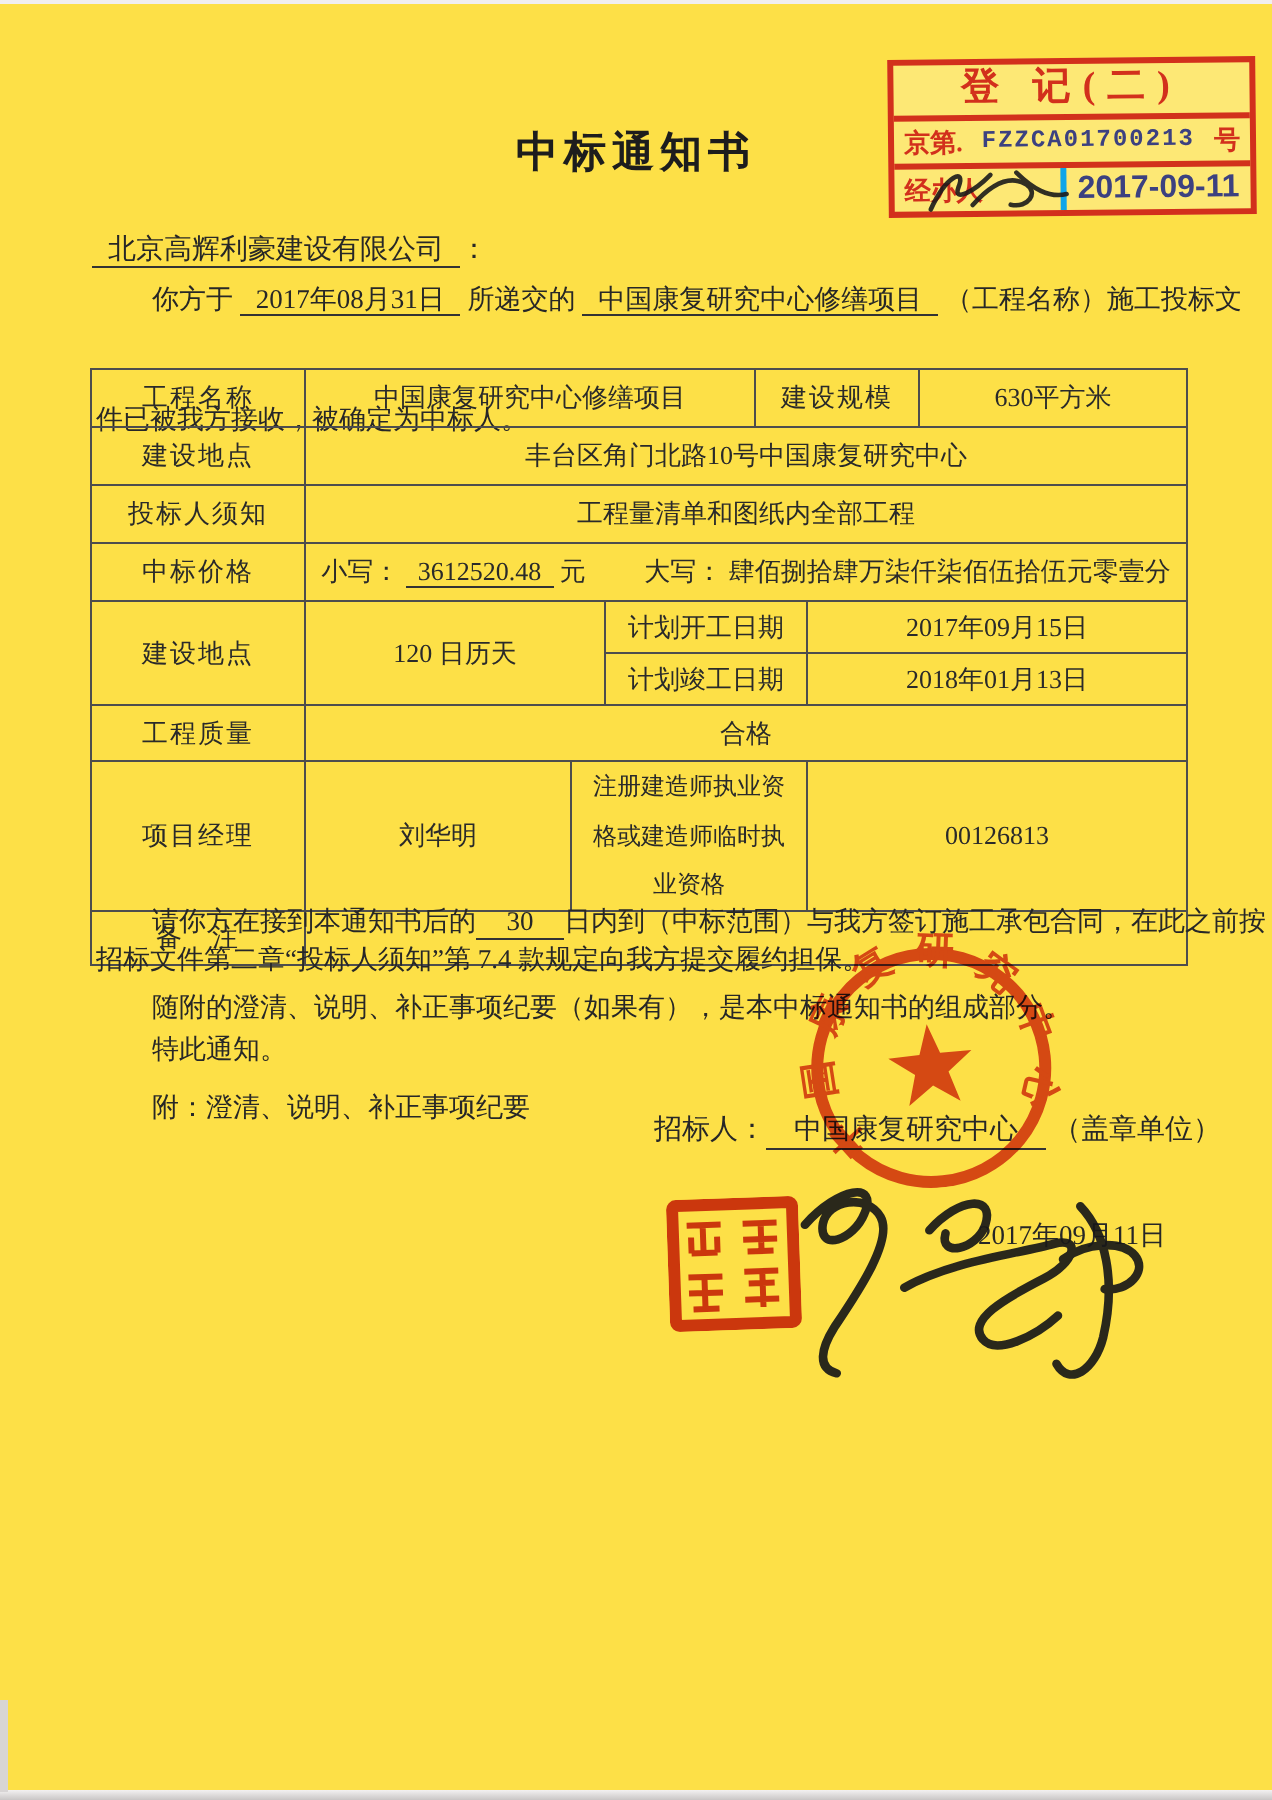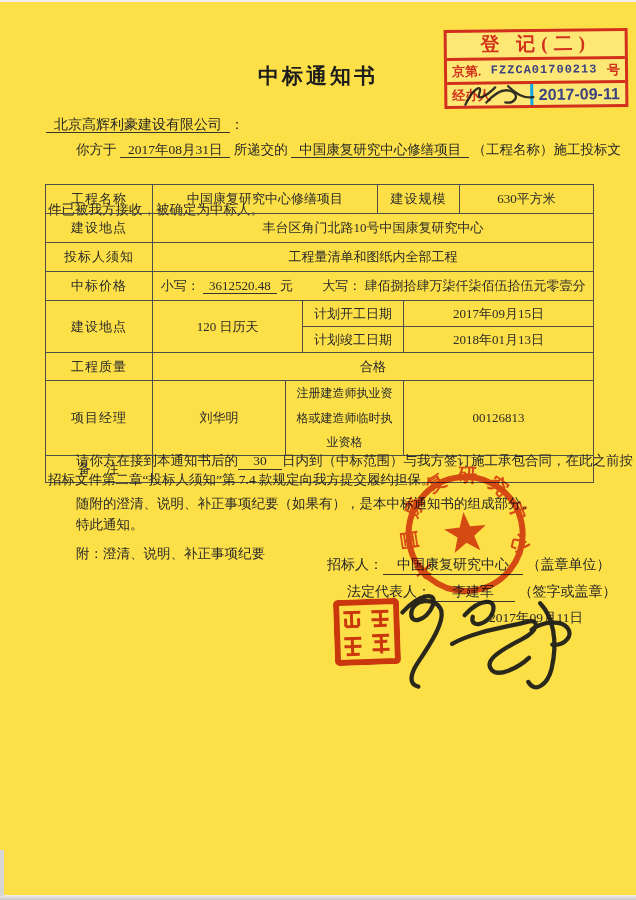"法定代表人： 李建军 （签字或盖章）" div.line { html: <div> <span>法定代表人：</span><span>李建军</span> <span>（签字或盖章）</span> </div> -> none }
